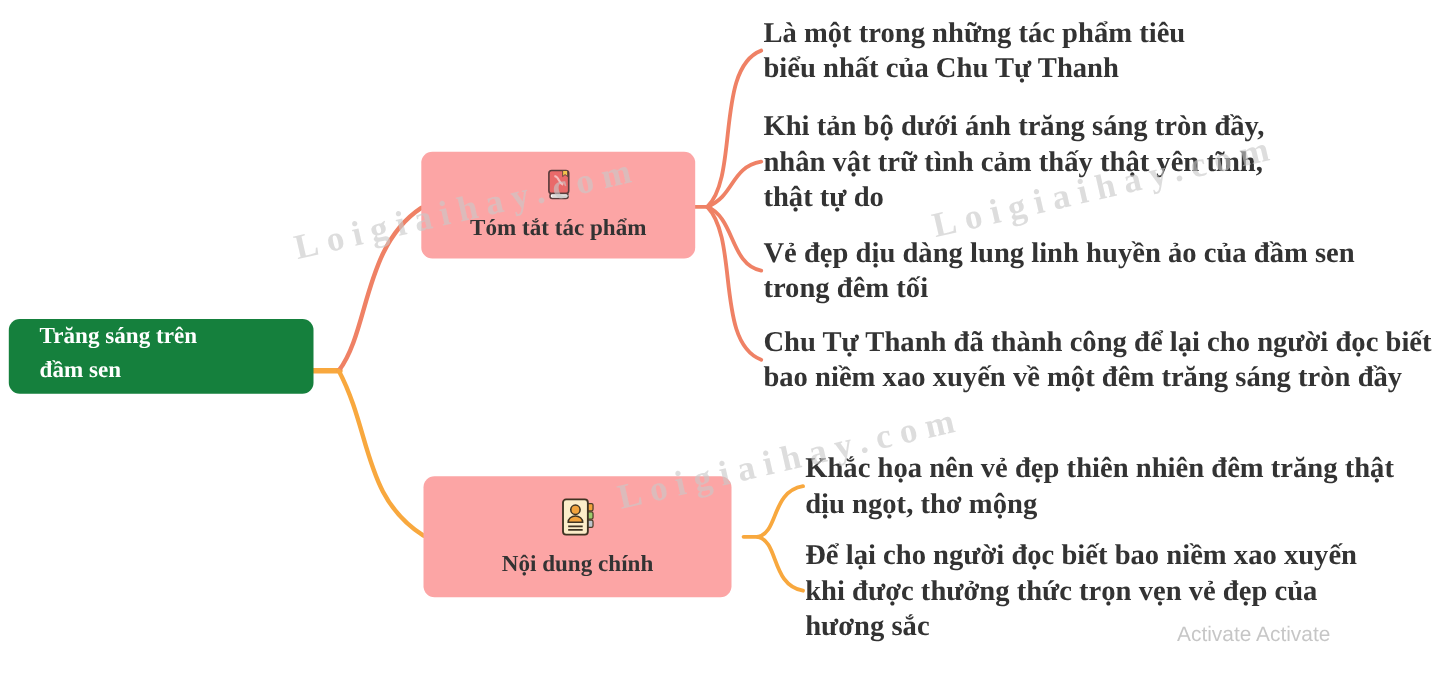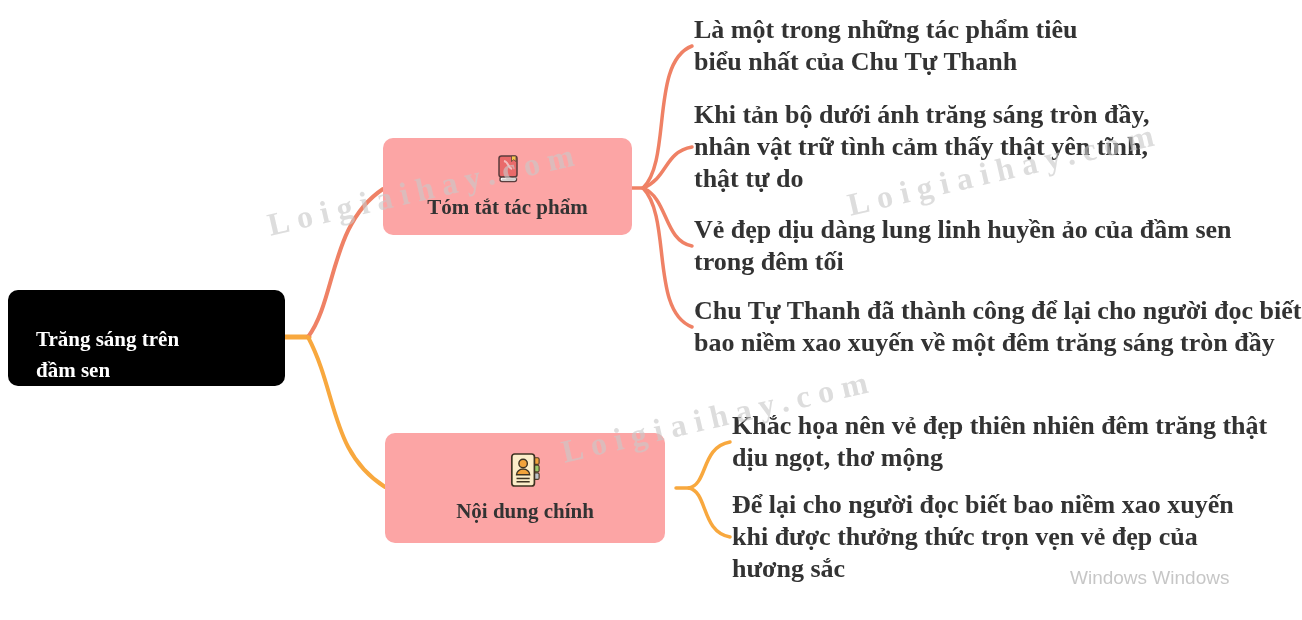"Trăng sáng trên" .root-node { align-items: flex-end -> flex-start; background: #000000 -> #15803d; height: 96px -> 68px }
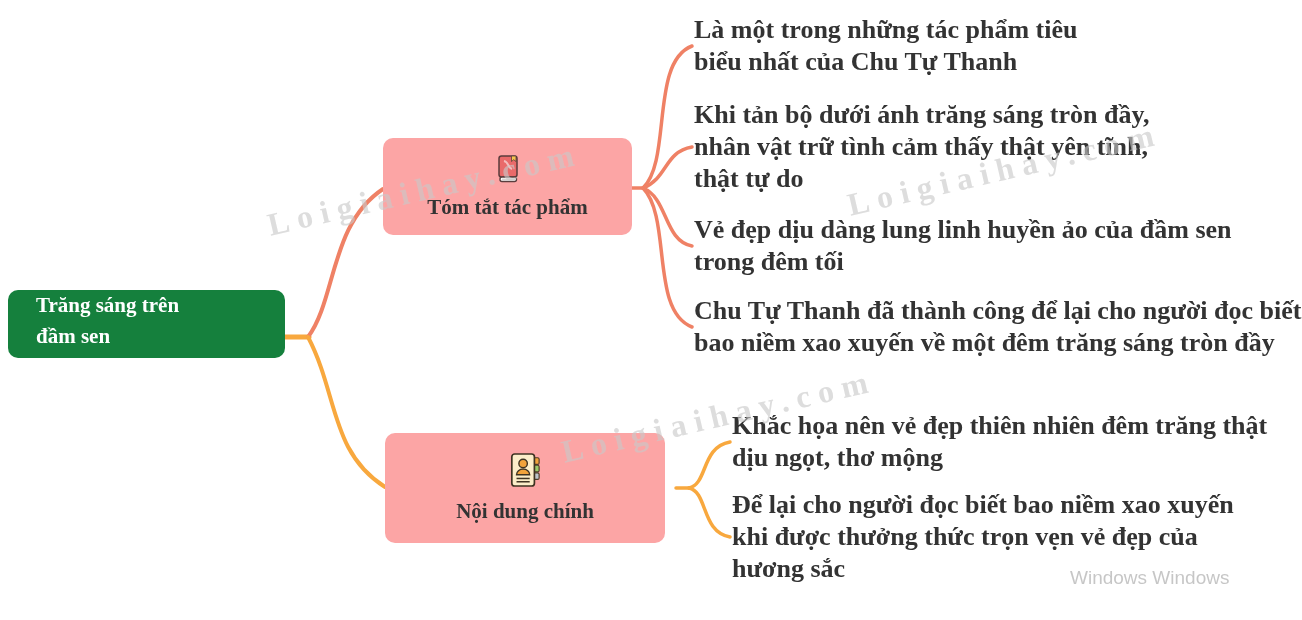"Windows Windows" div.activate { text: Windows Windows -> Activate Activate }
